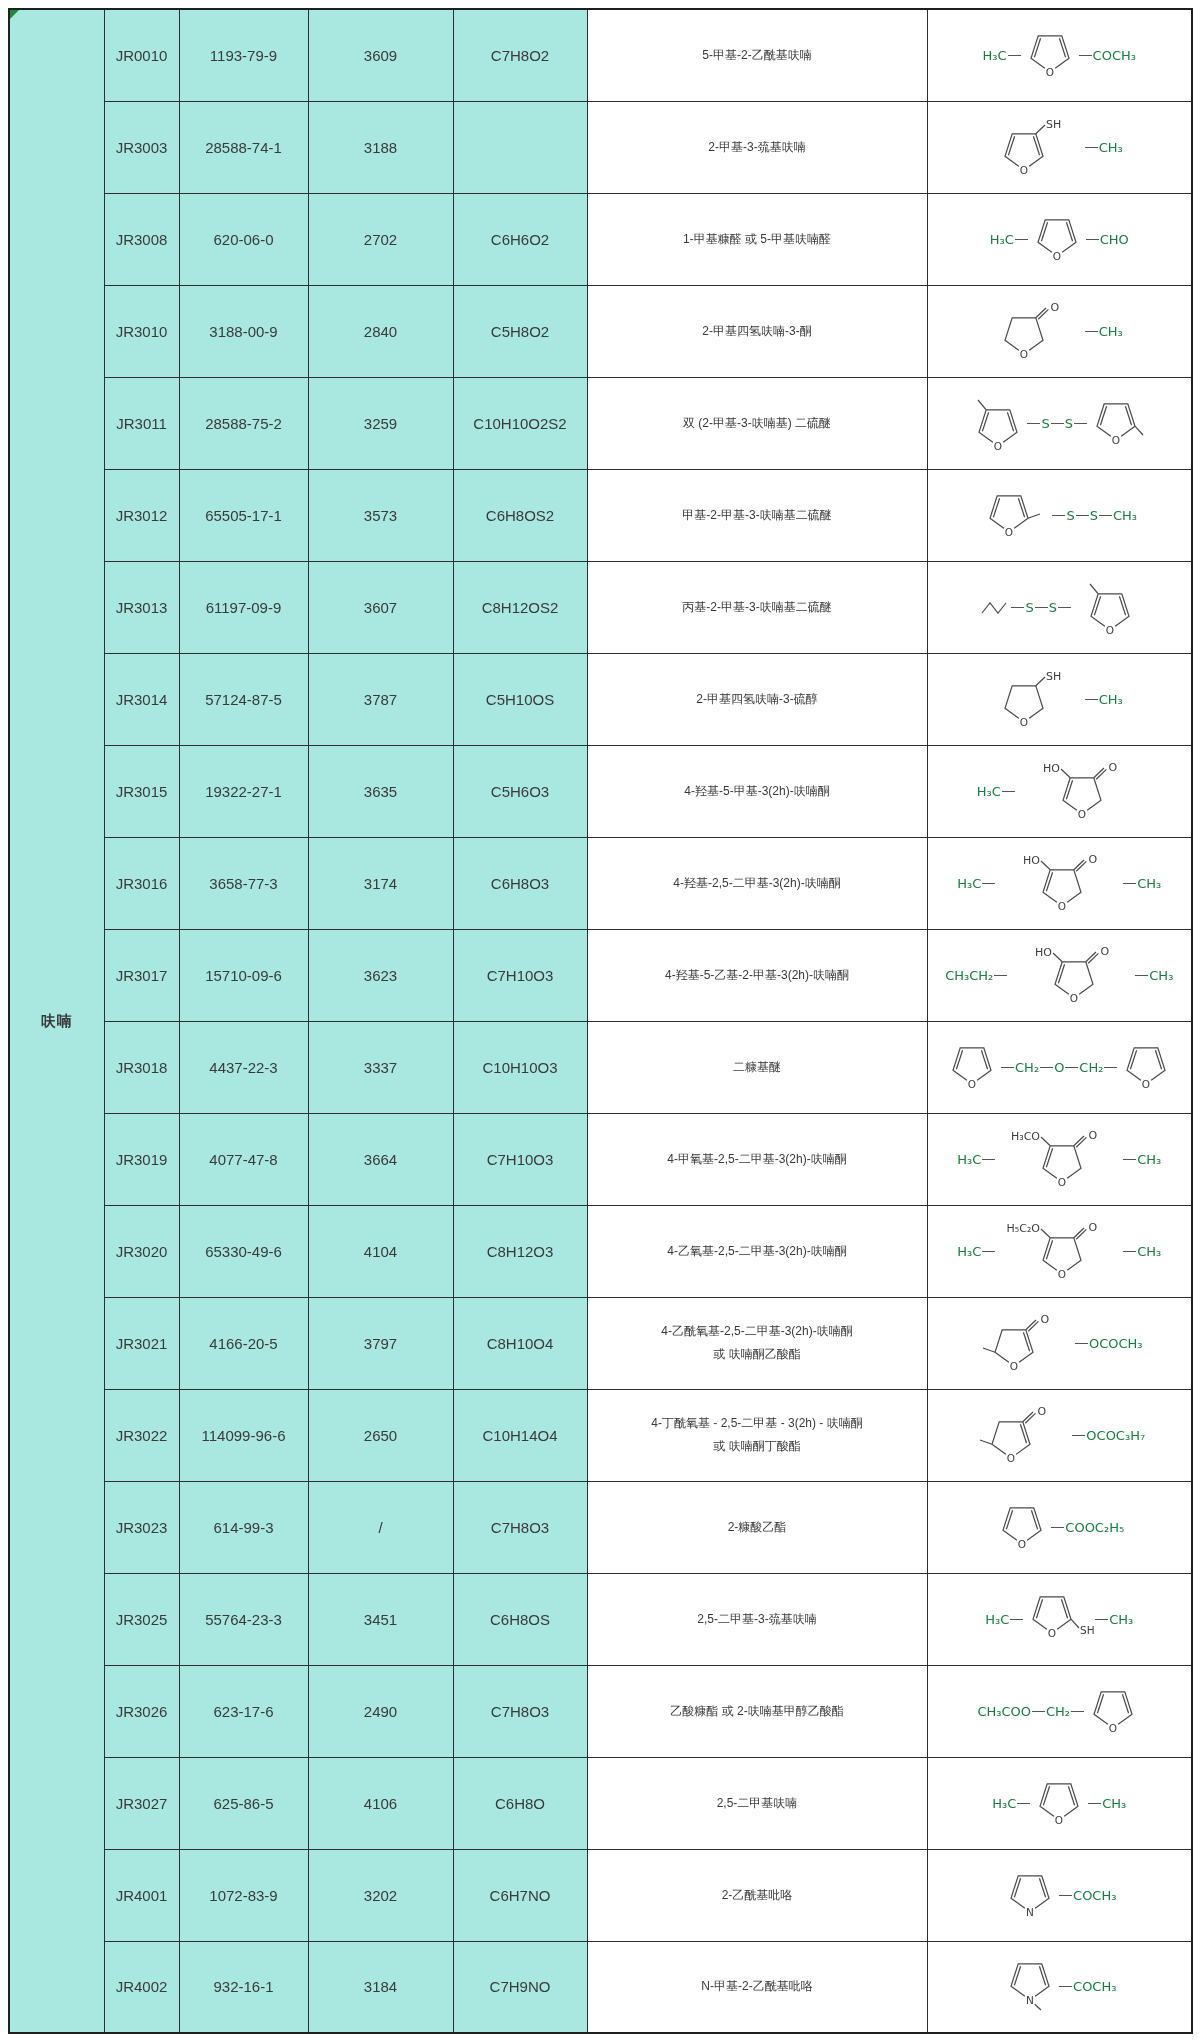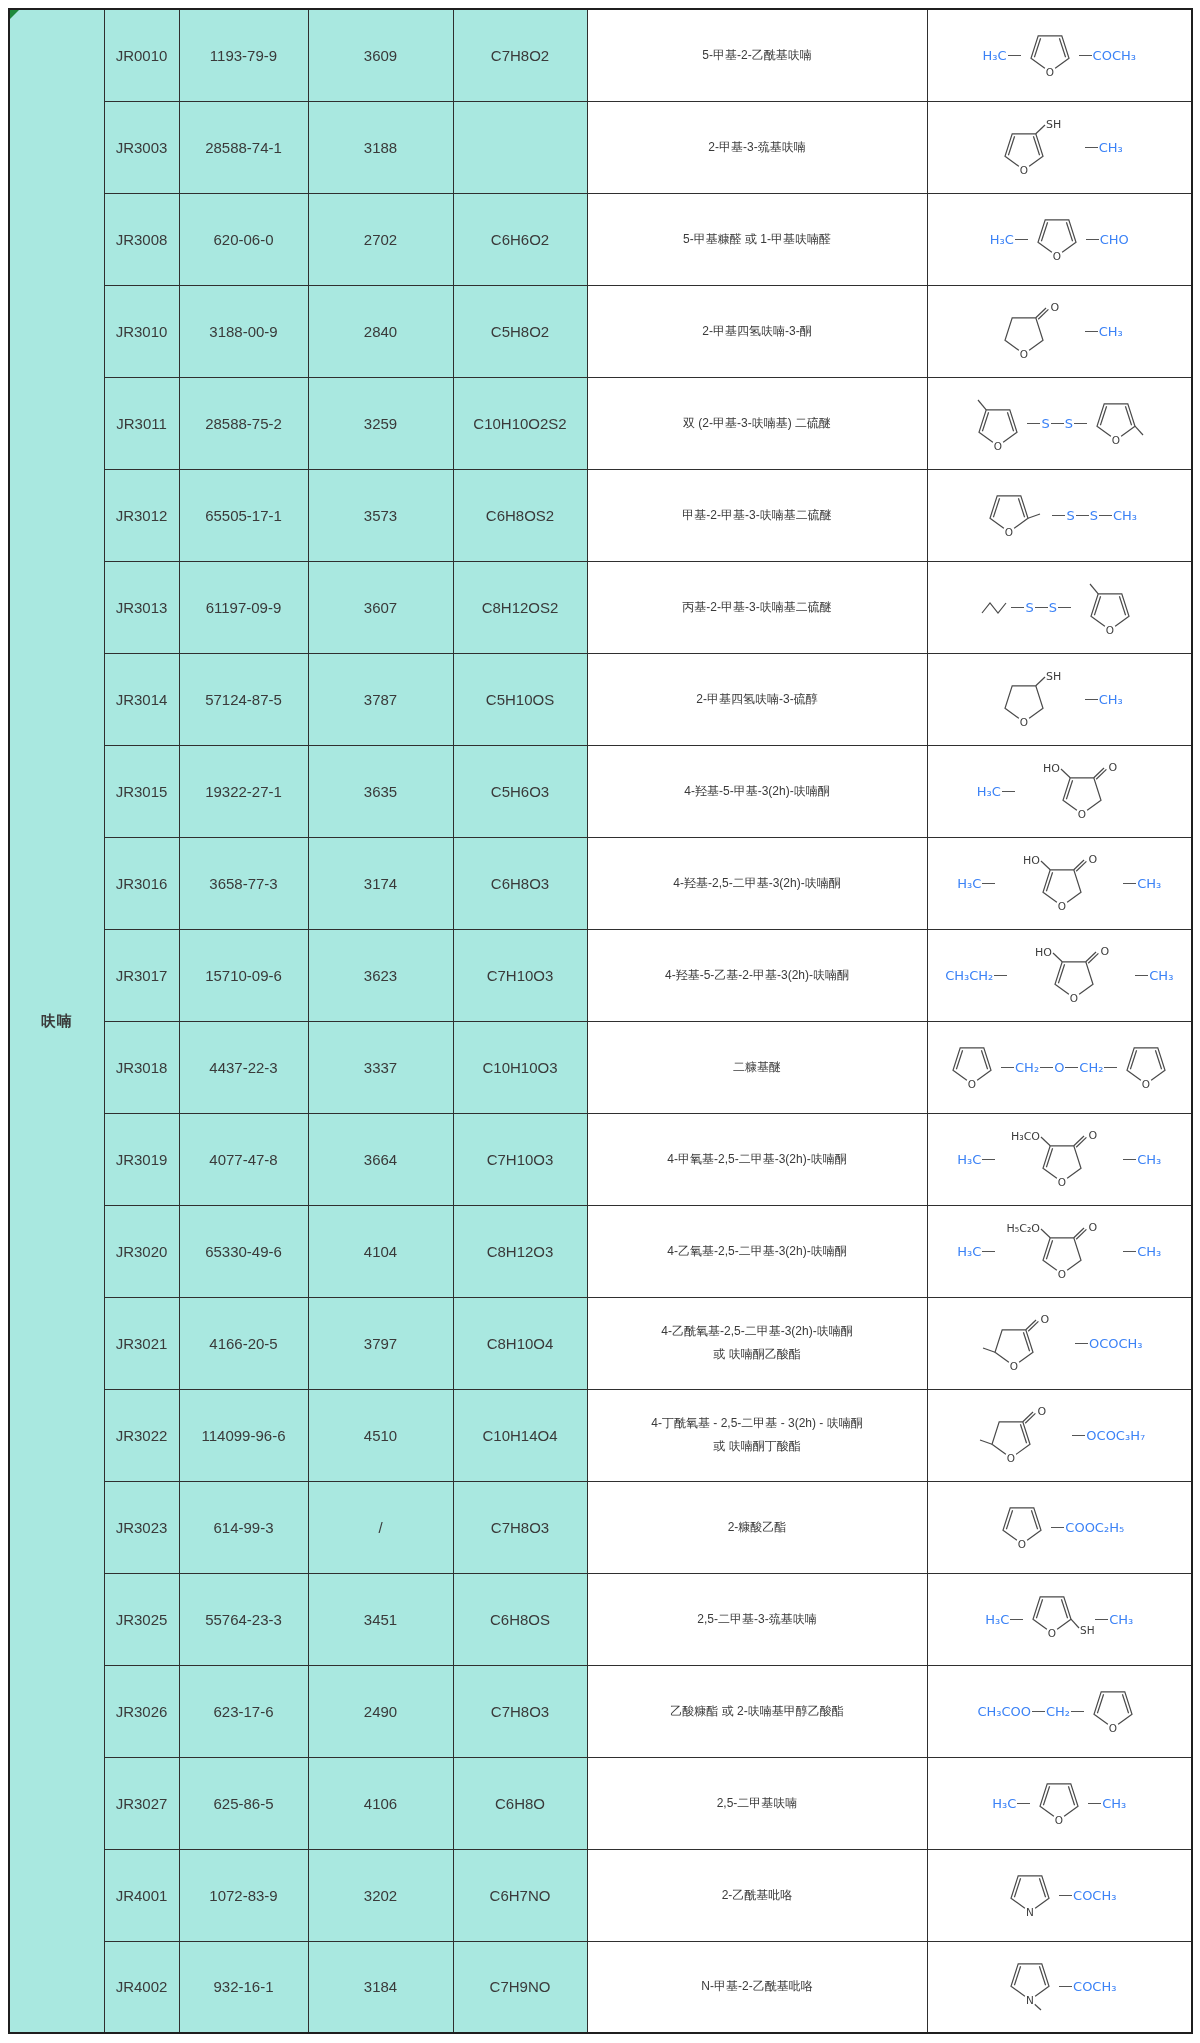"H₃C" .atom { color: #3b82f6 -> #15803d }
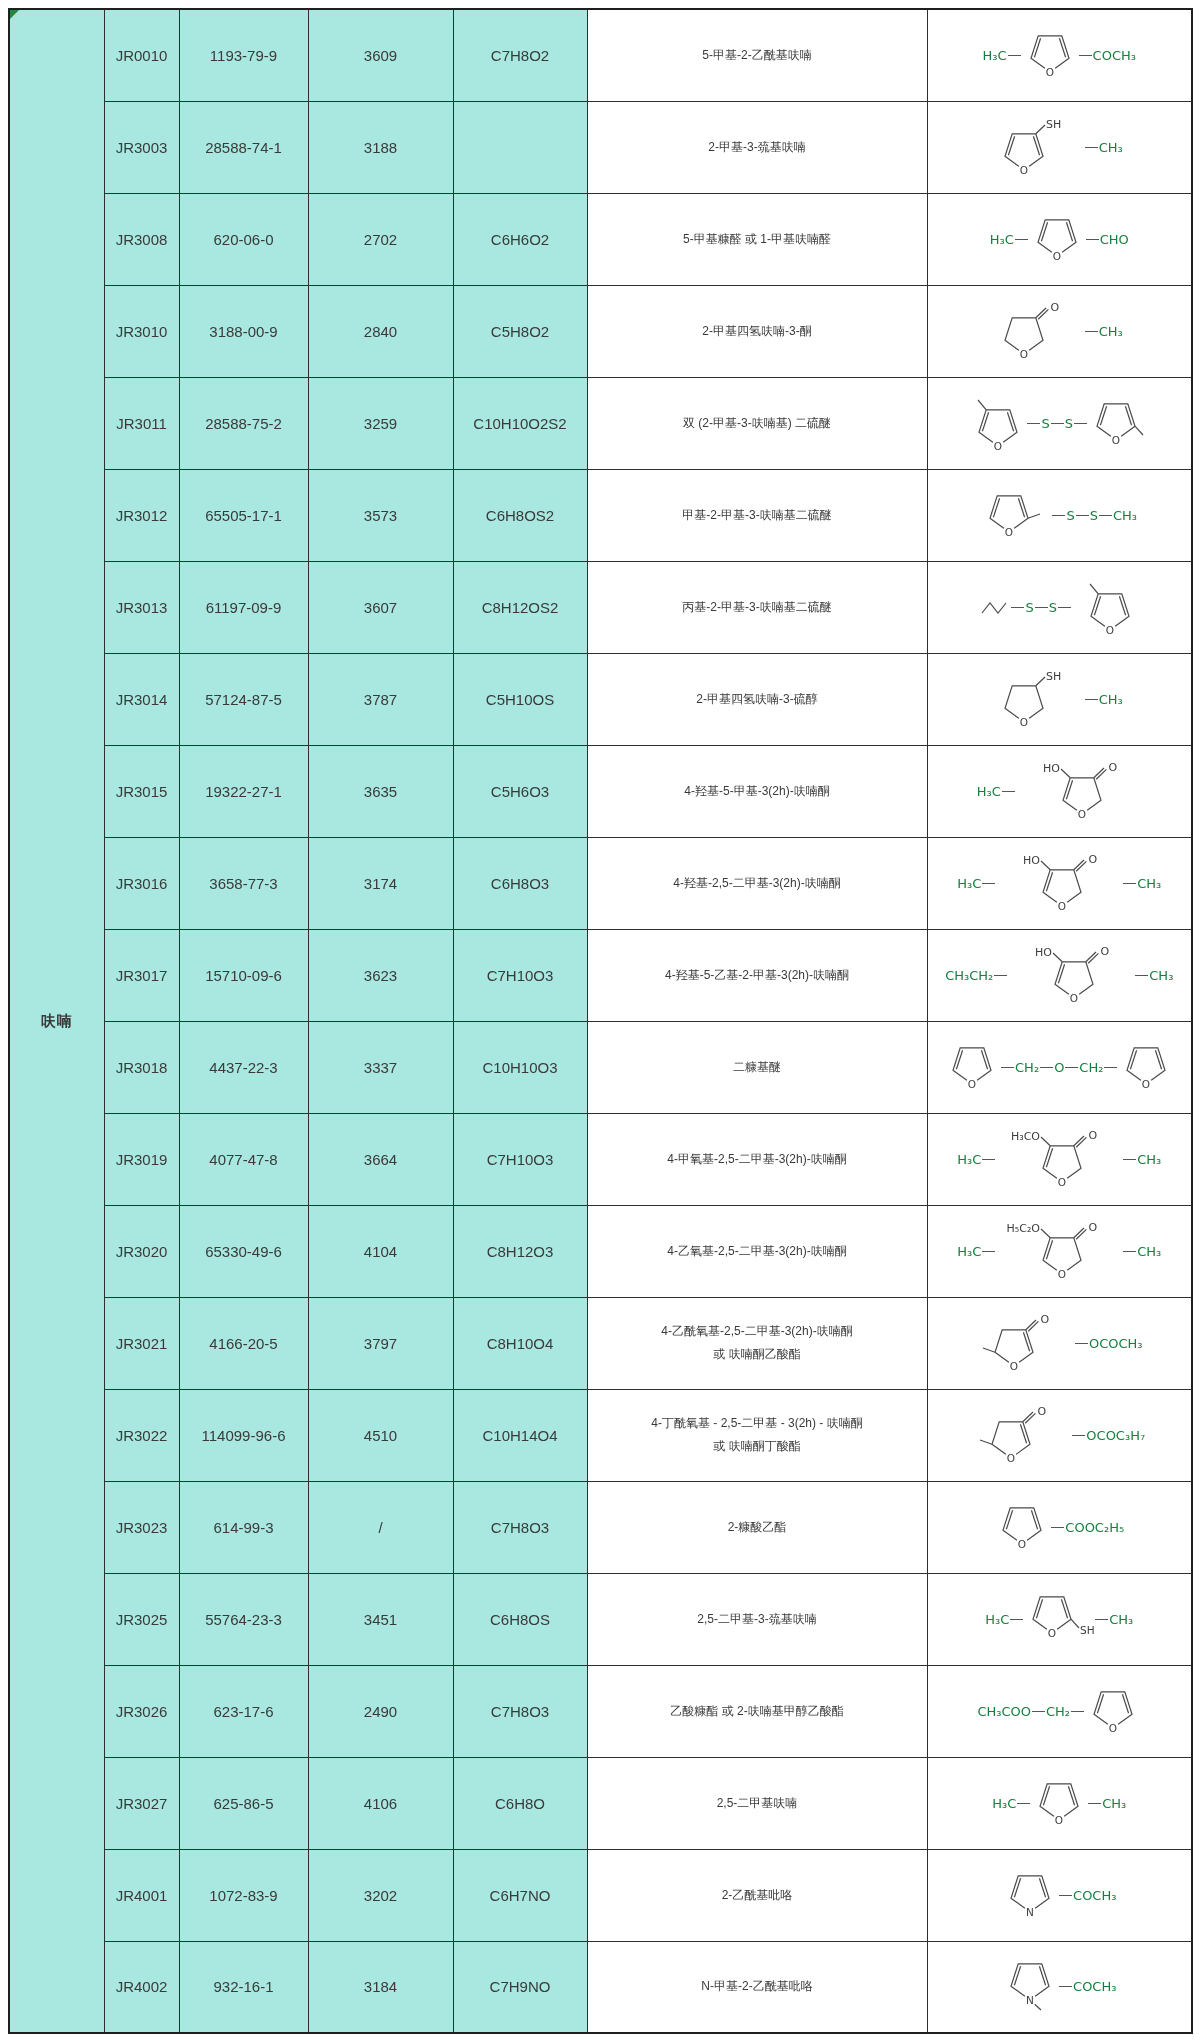"5-甲基糠醛 或 1-甲基呋喃醛" div.name-line { text: 5-甲基糠醛 或 1- -> 1-甲基糠醛 或 5- }
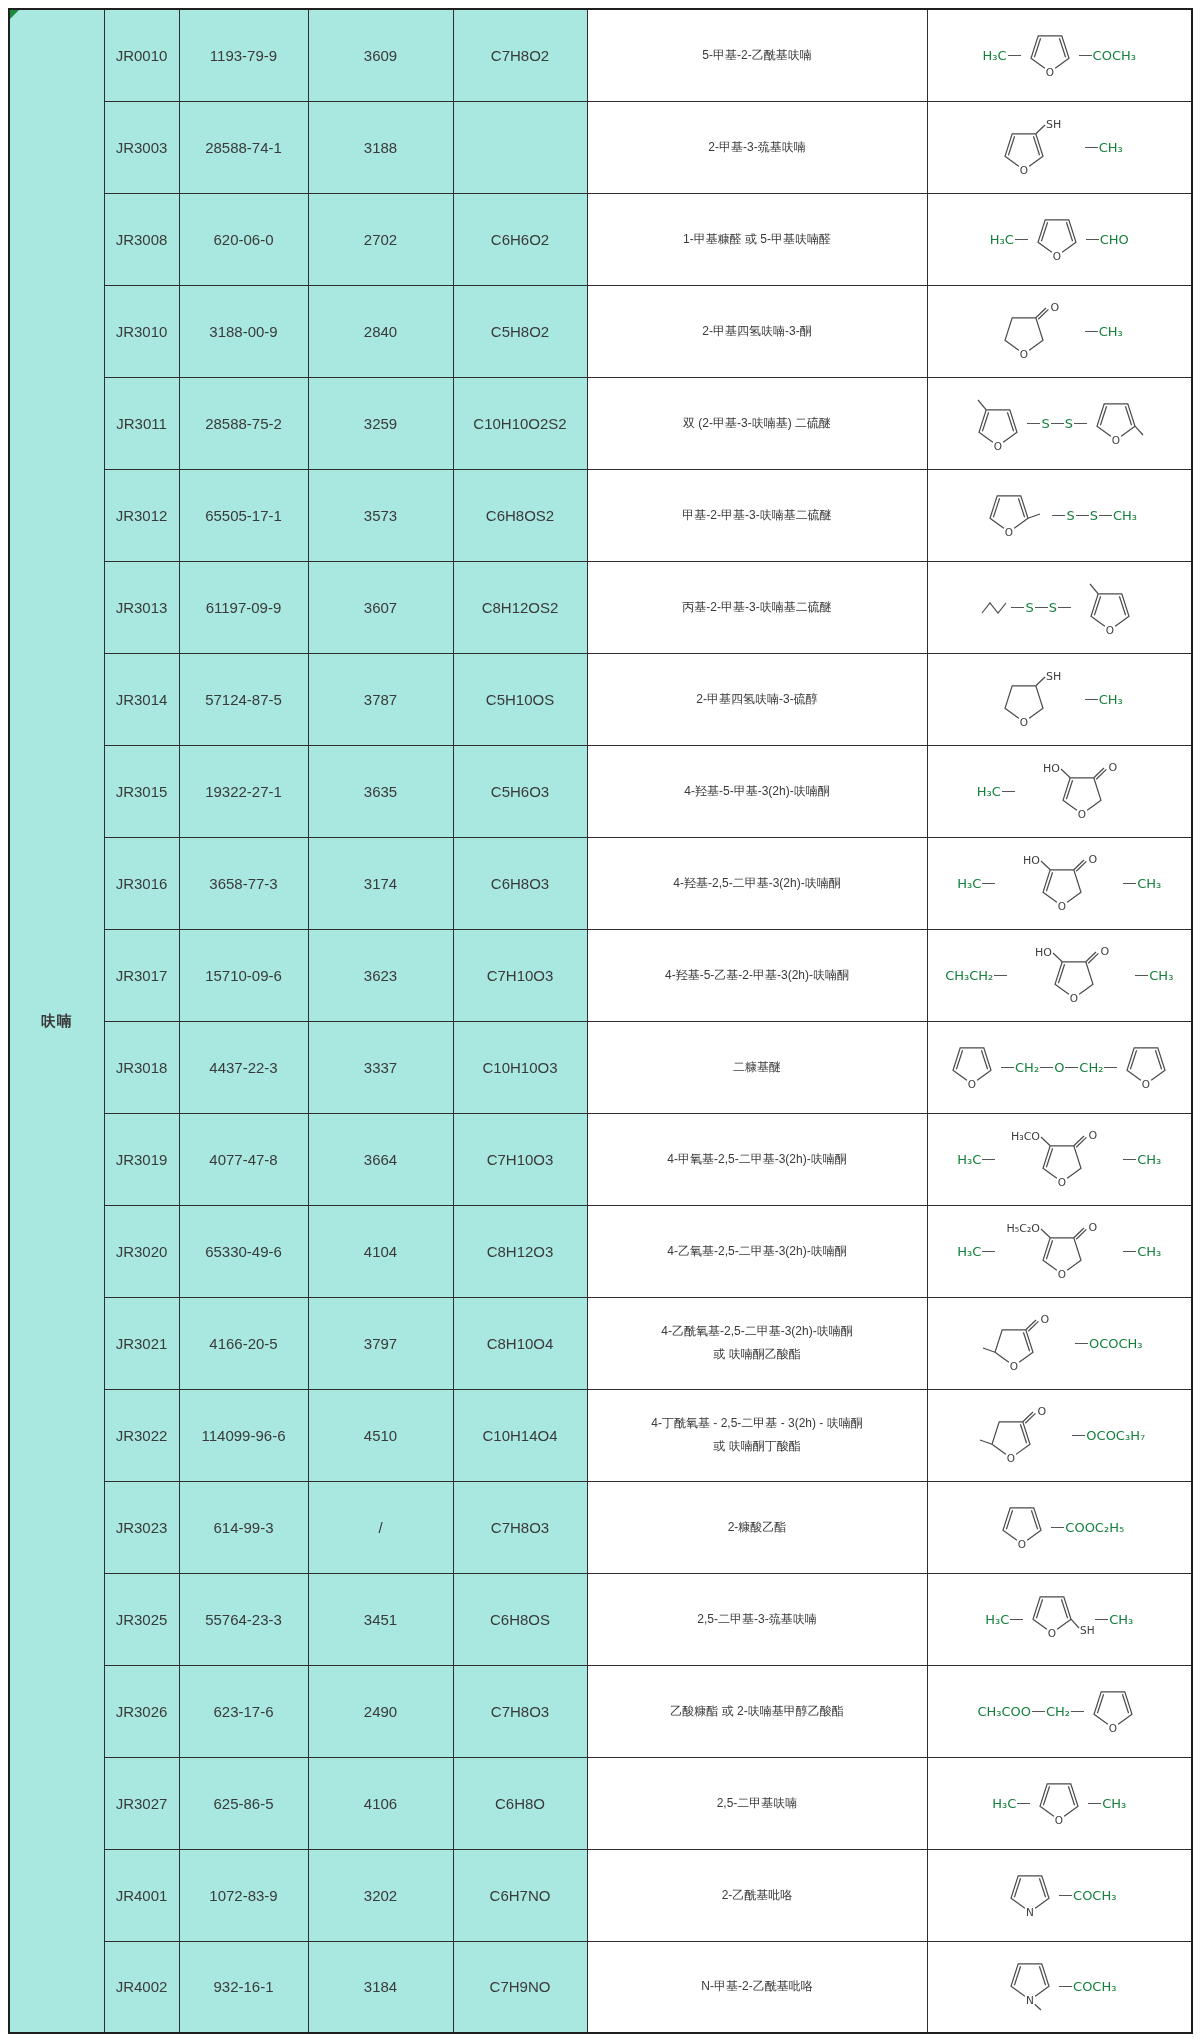"4510" span { text: 4510 -> 2650 }
